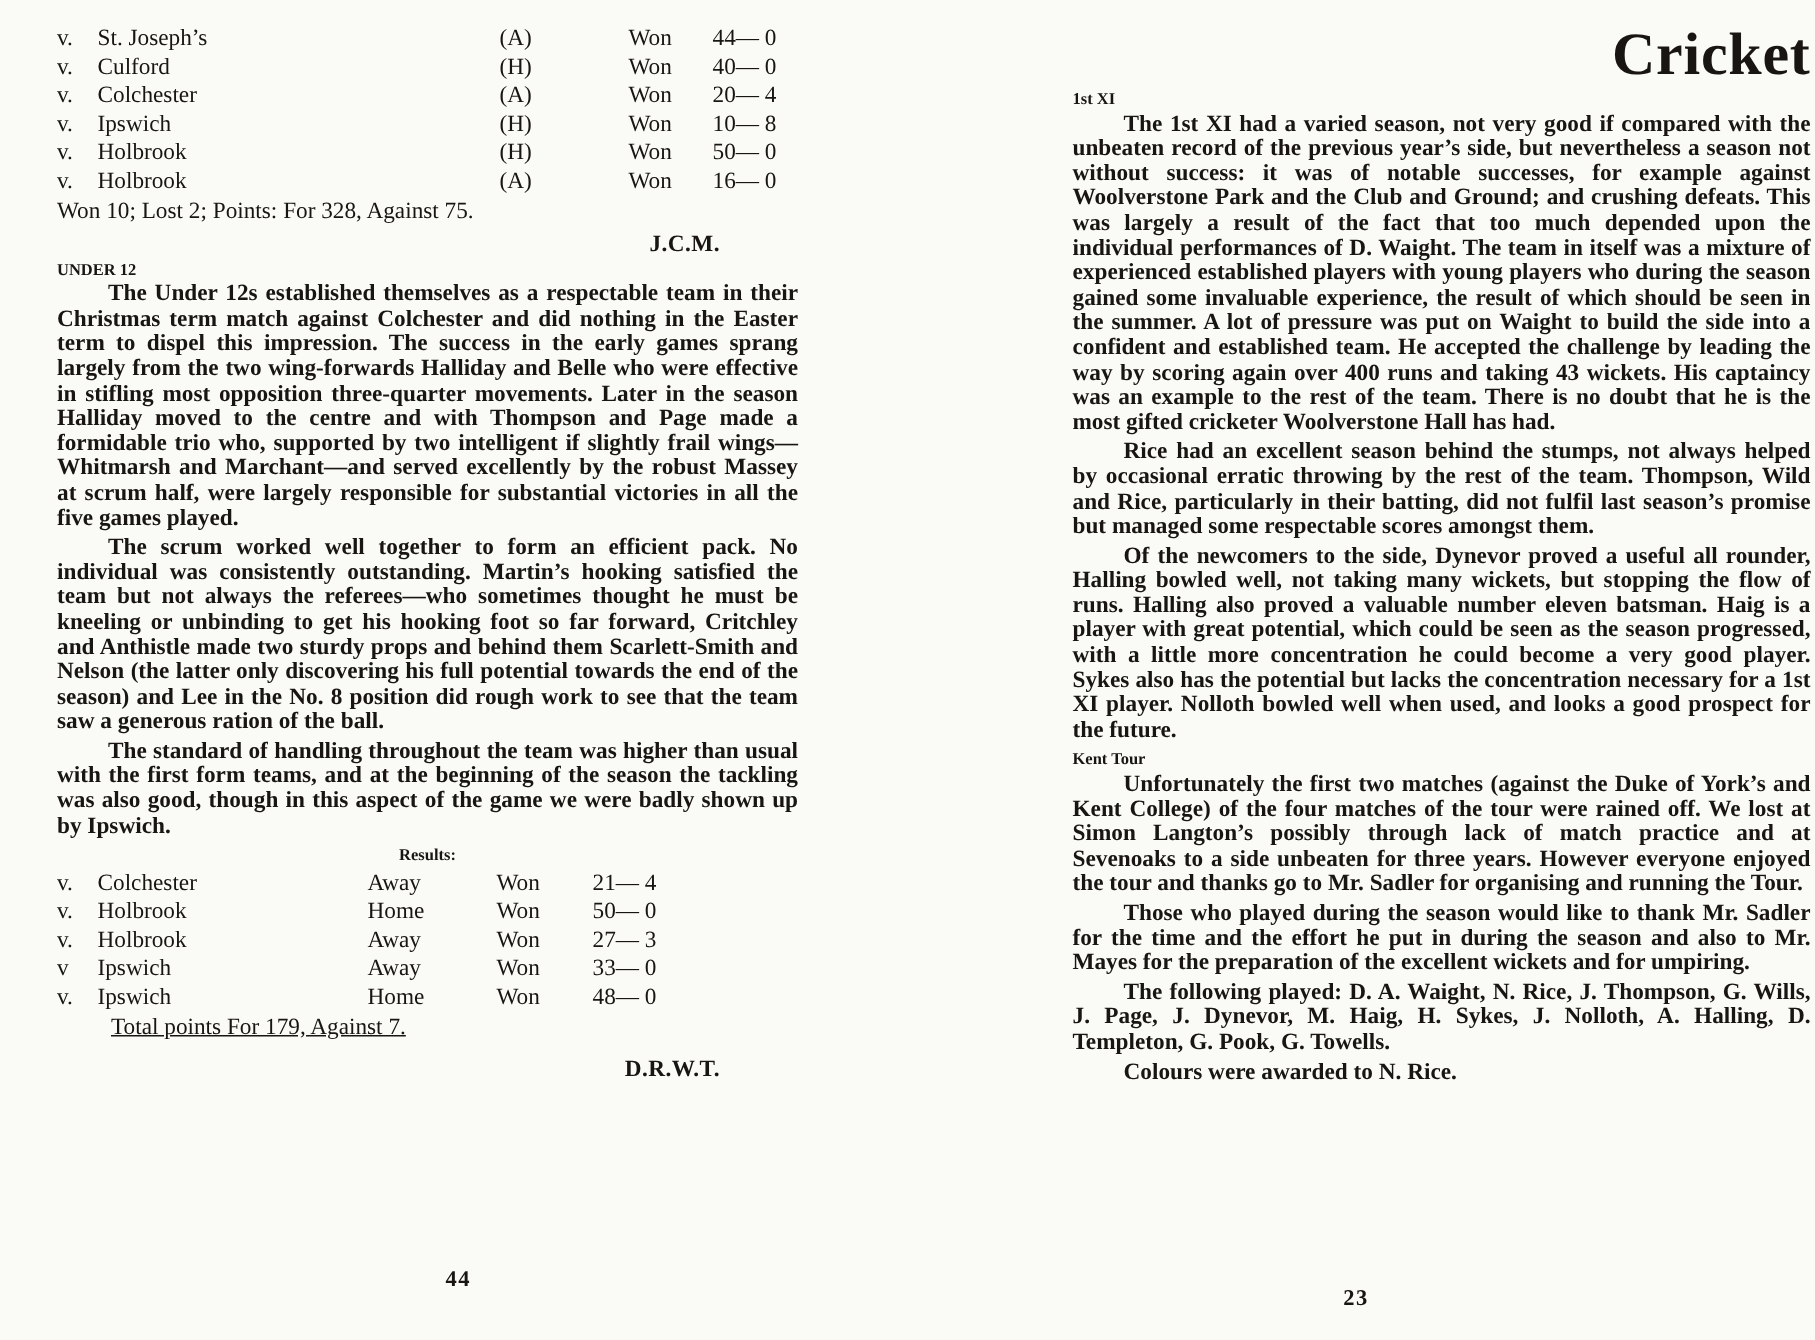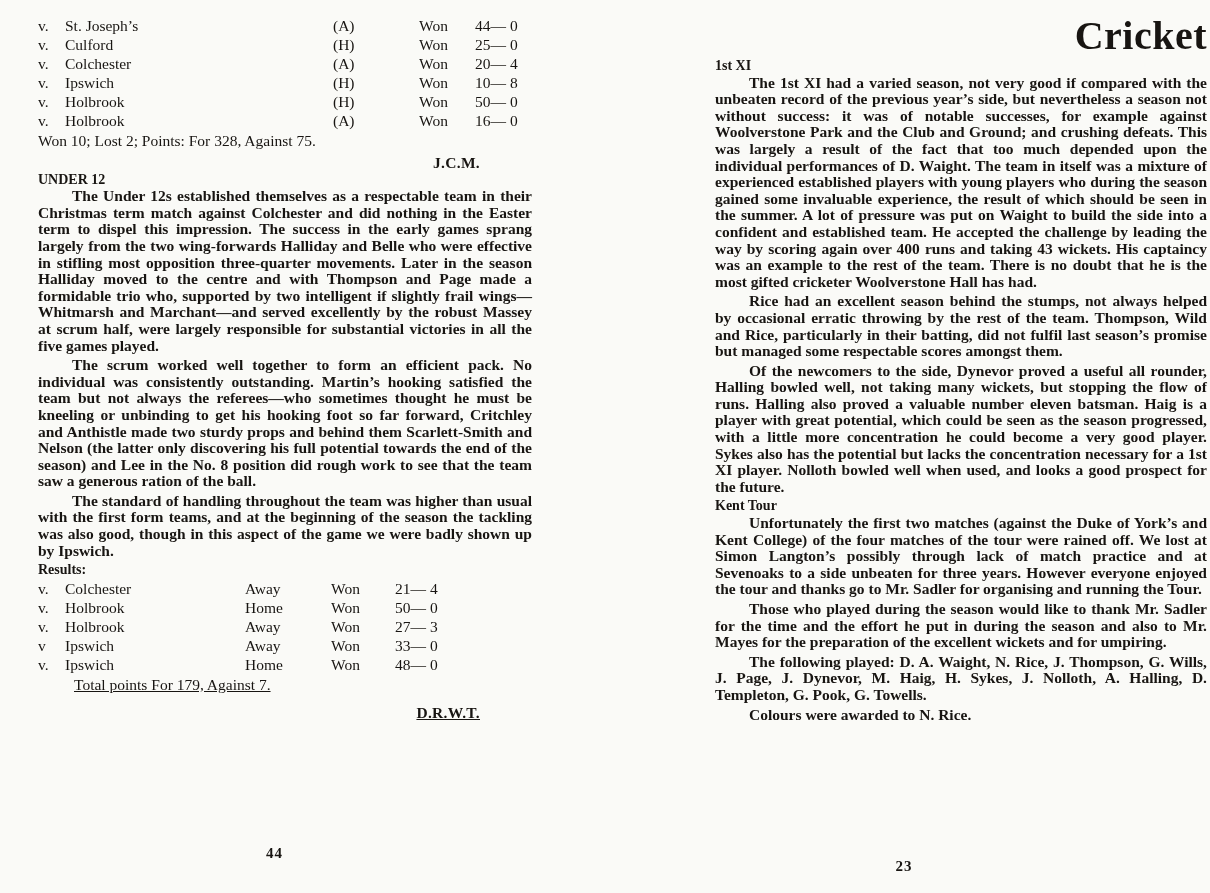"25— 0" span.c-score { text: 25 -> 40 }
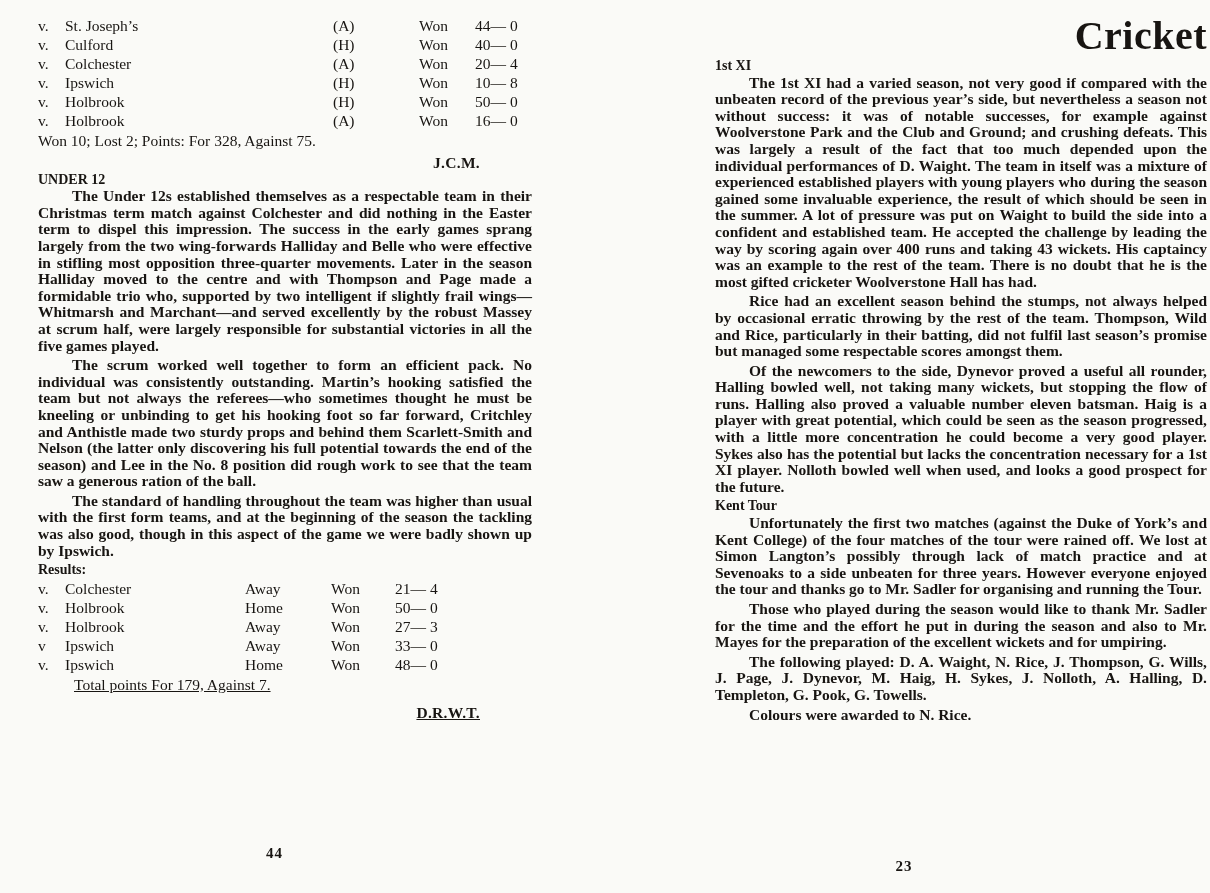"1st XI" h3.shead { font-size: 14px -> 11px }
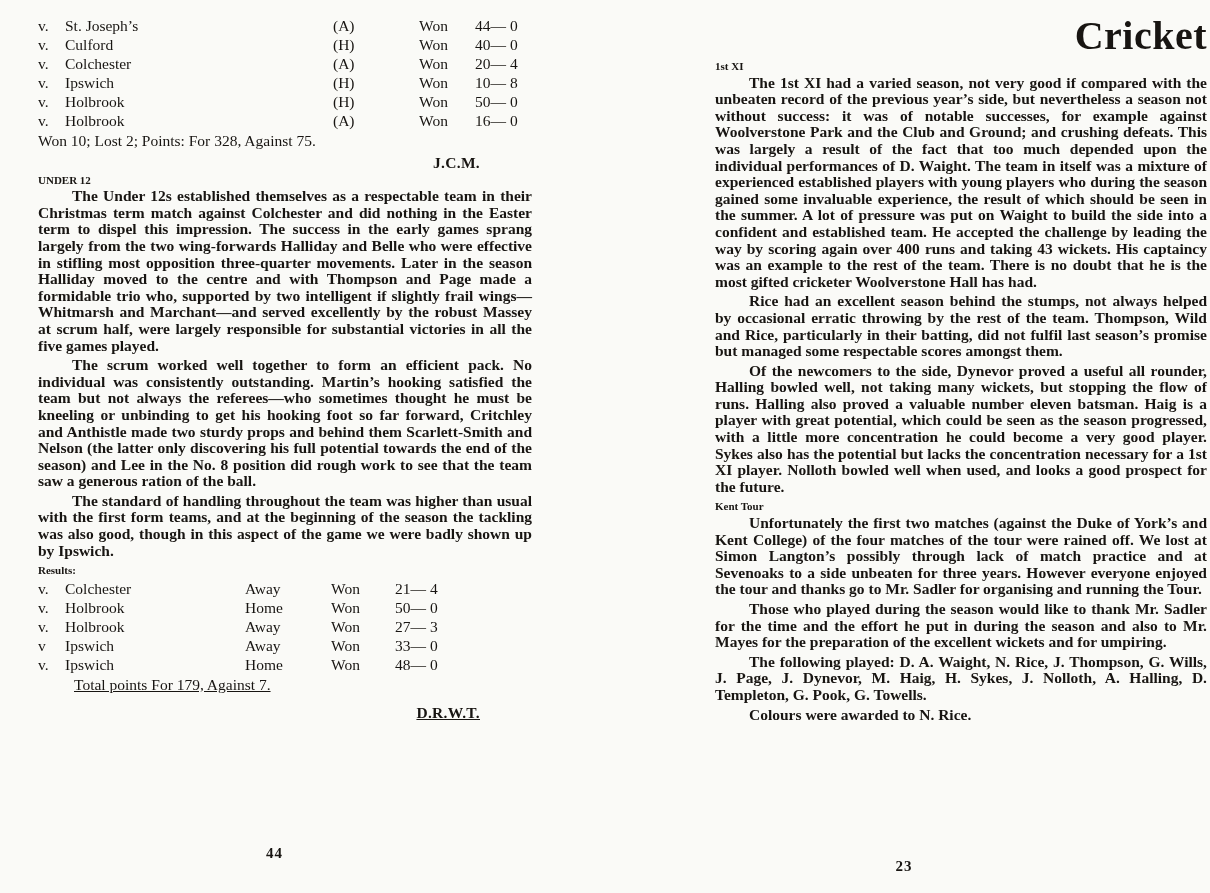"Results:" .h-results { text-align: none -> center }
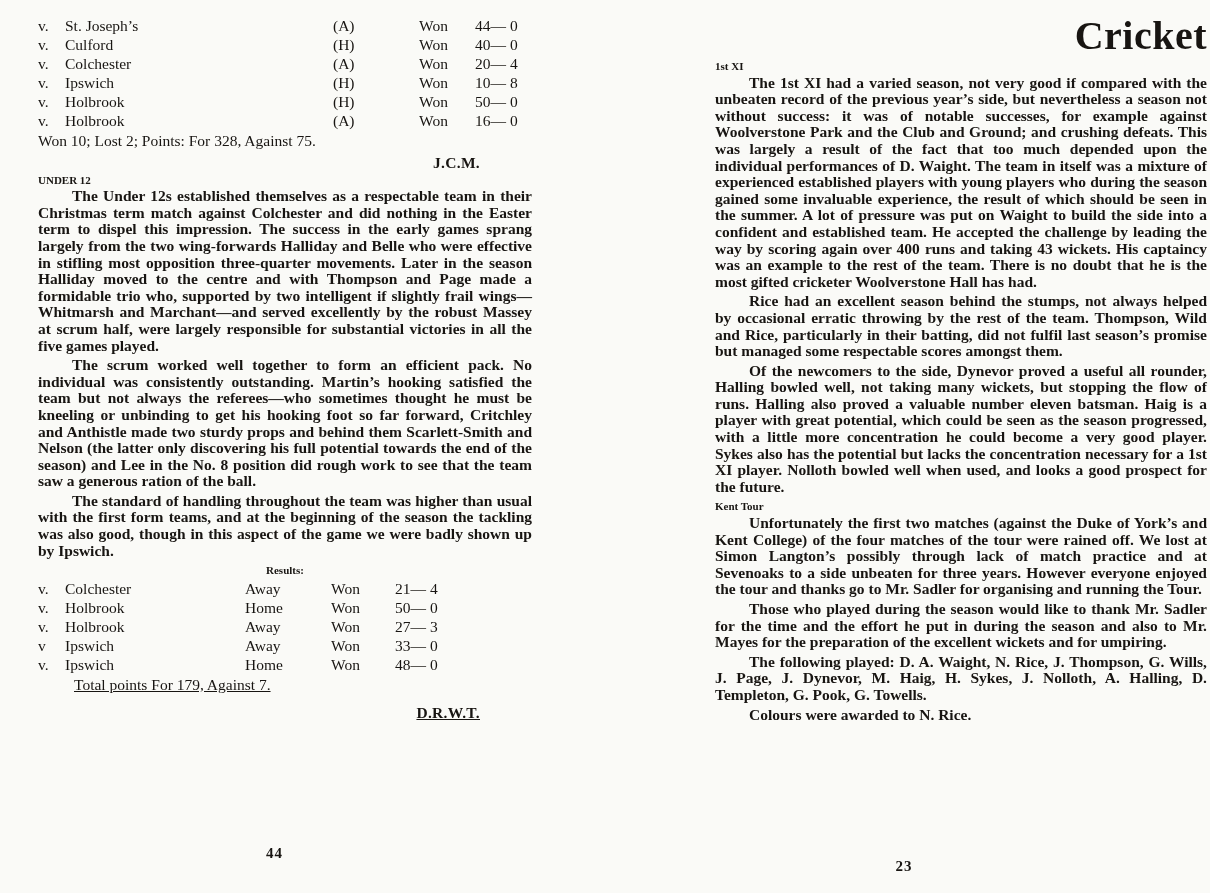"D.R.W.T." .sig2 { text-decoration: underline -> none }
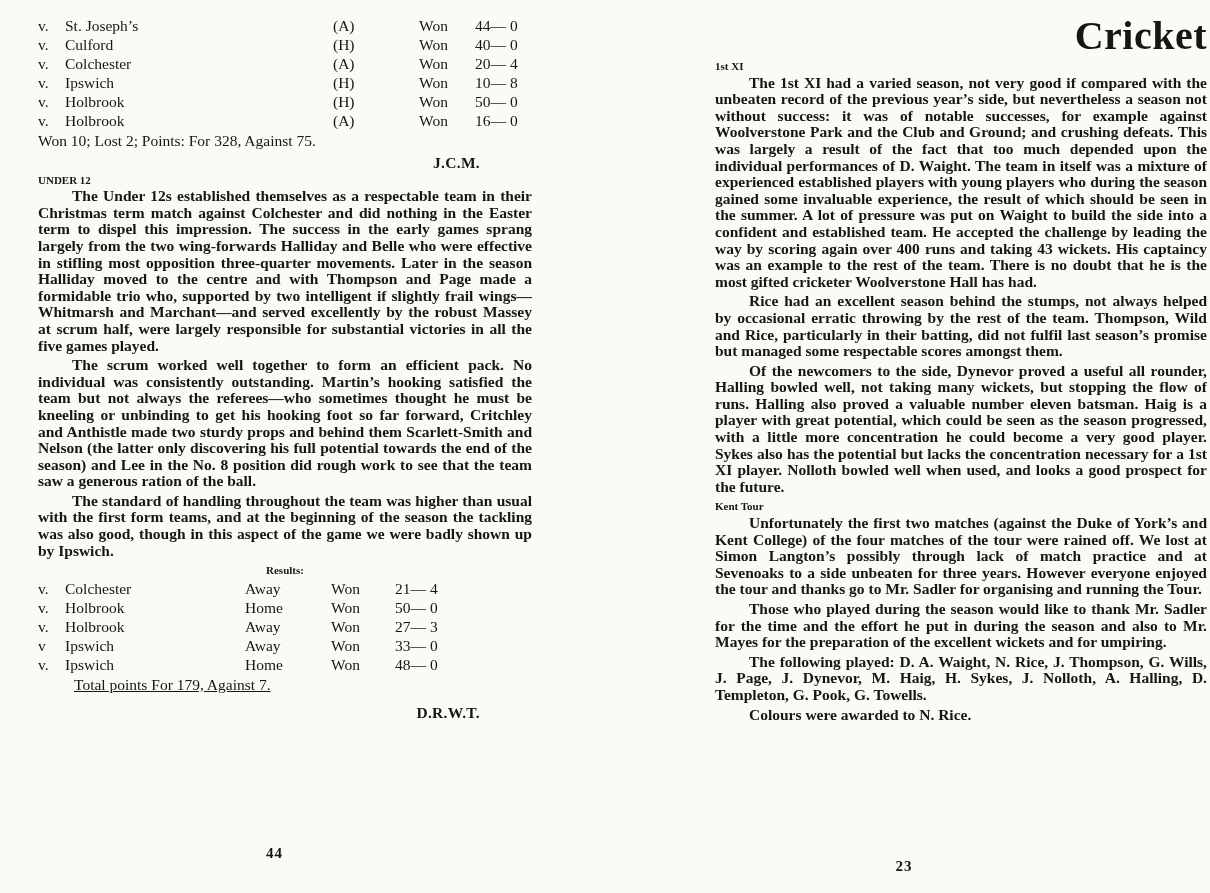"44" .pn-left { text-align: left -> right }
